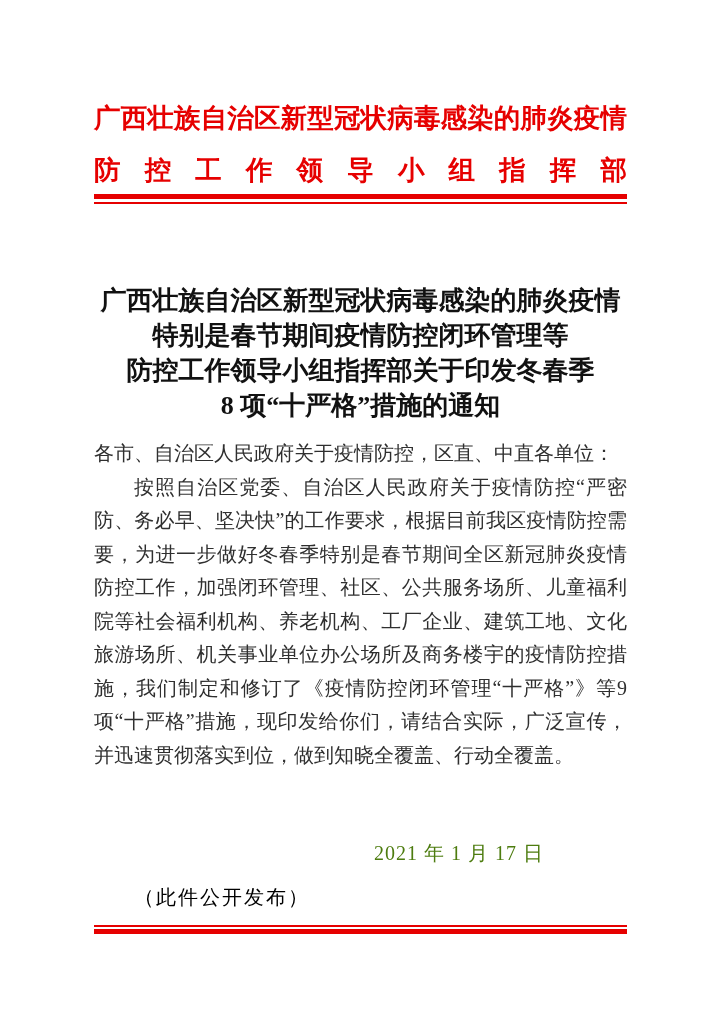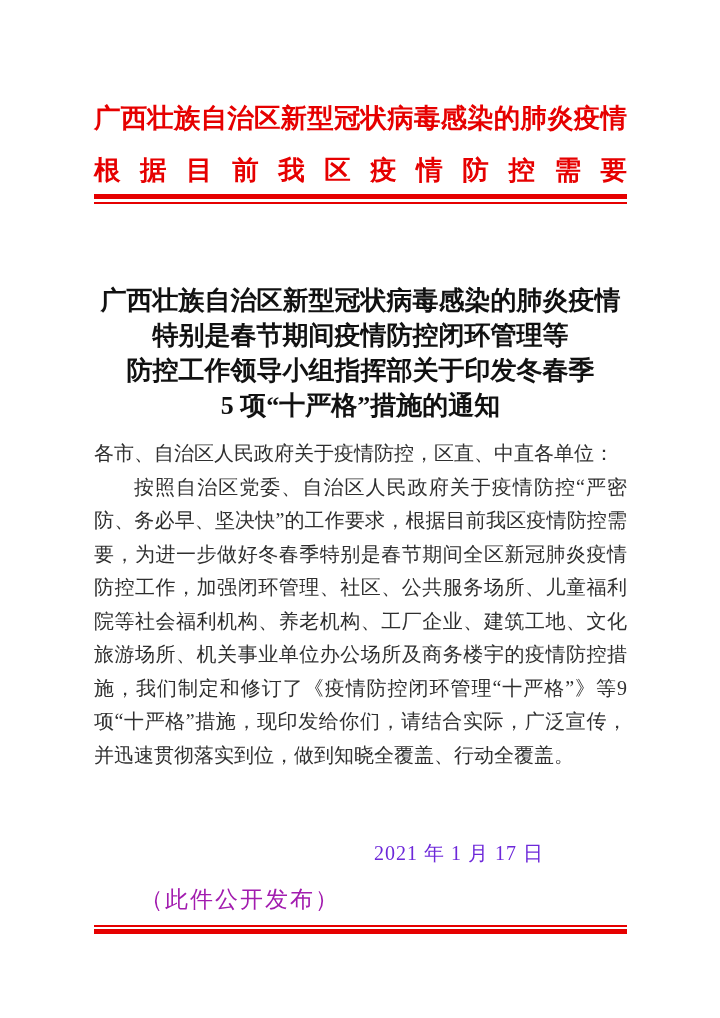"根据目前我区疫情防控需要" div.lh-line { text: 根据目前我区疫情防控需要 -> 防控工作领导小组指挥部 }
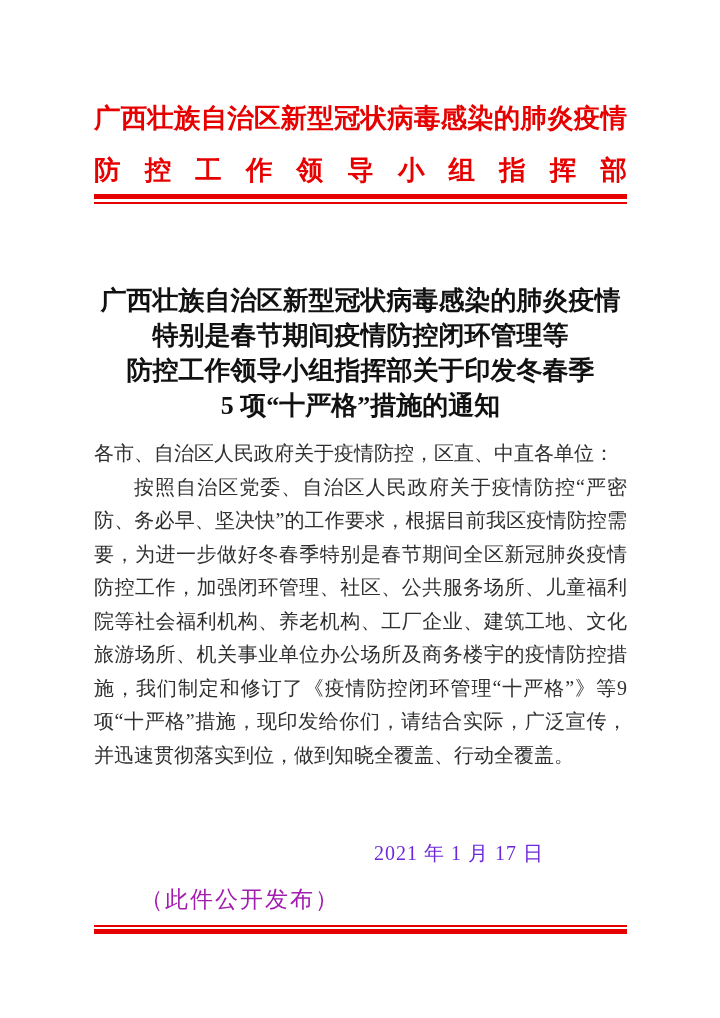"5 项“十严格”措施的通知" div.title-line { text: 5 -> 8 }
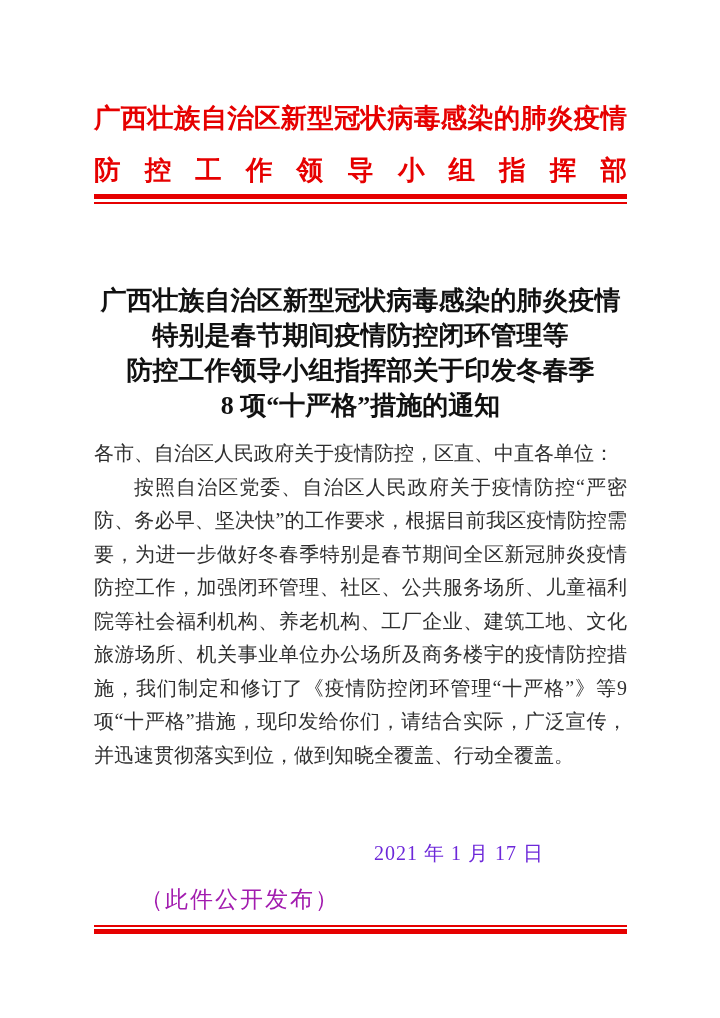"2021 年 1 月 17" .doc-date { color: #6d28d9 -> #4d7c0f }
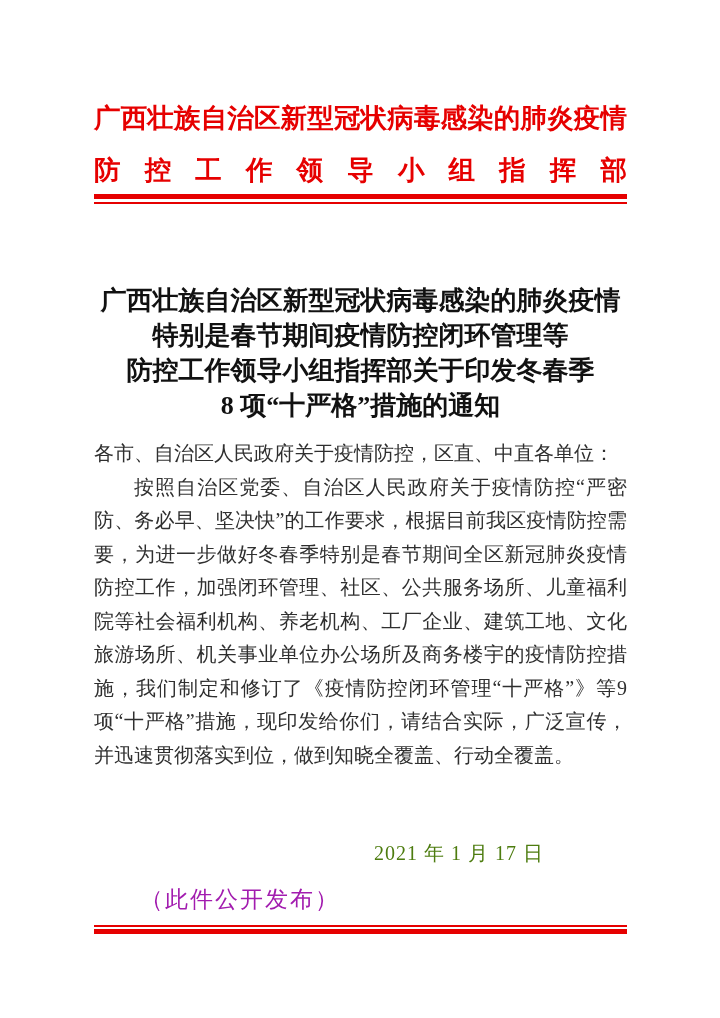"（此件公开发布）" .doc-footnote { color: #a21caf -> #000000; font-size: 23px -> 20px }
